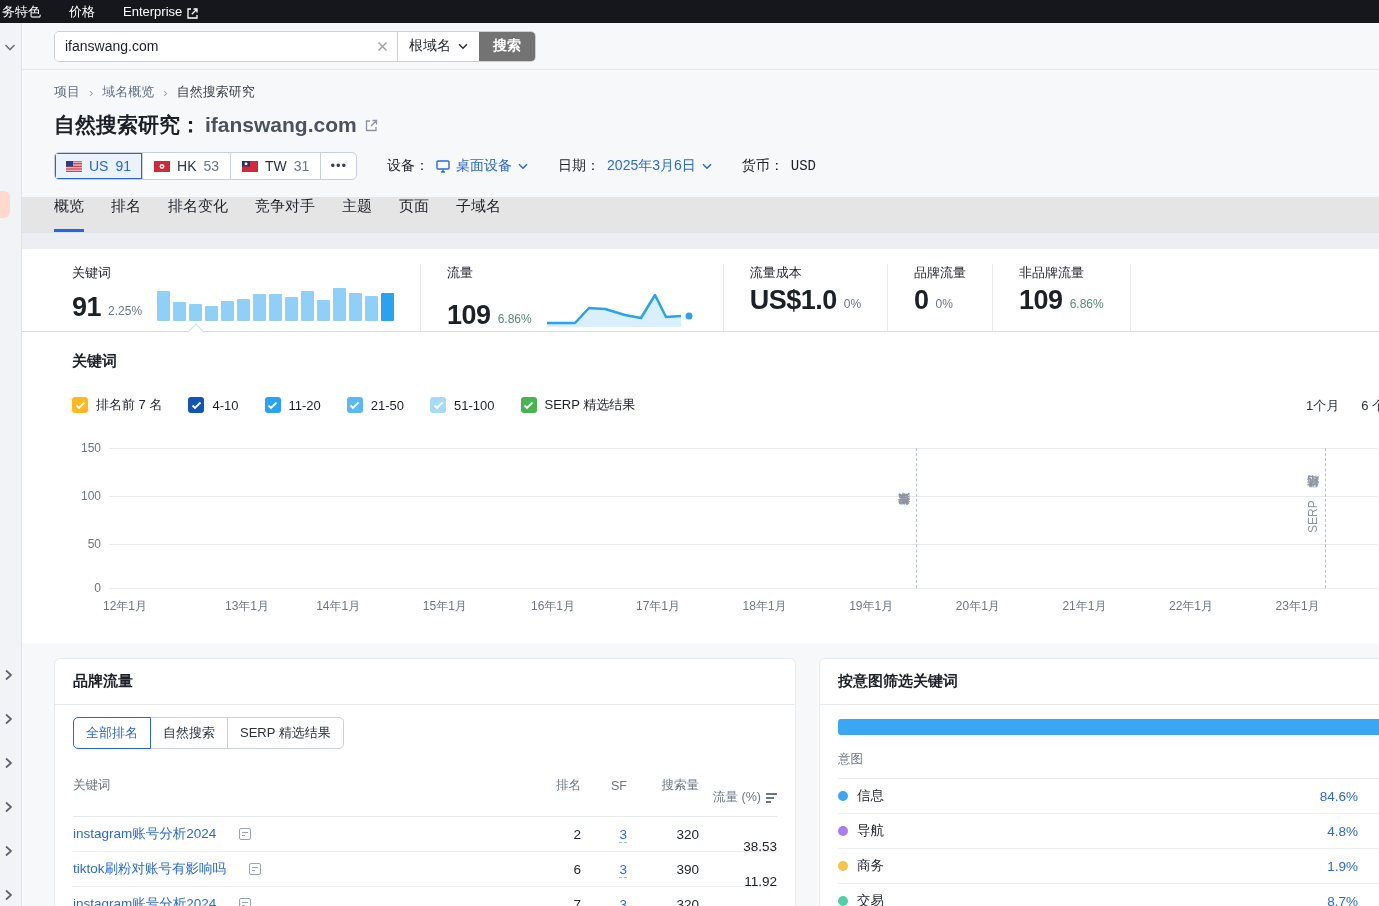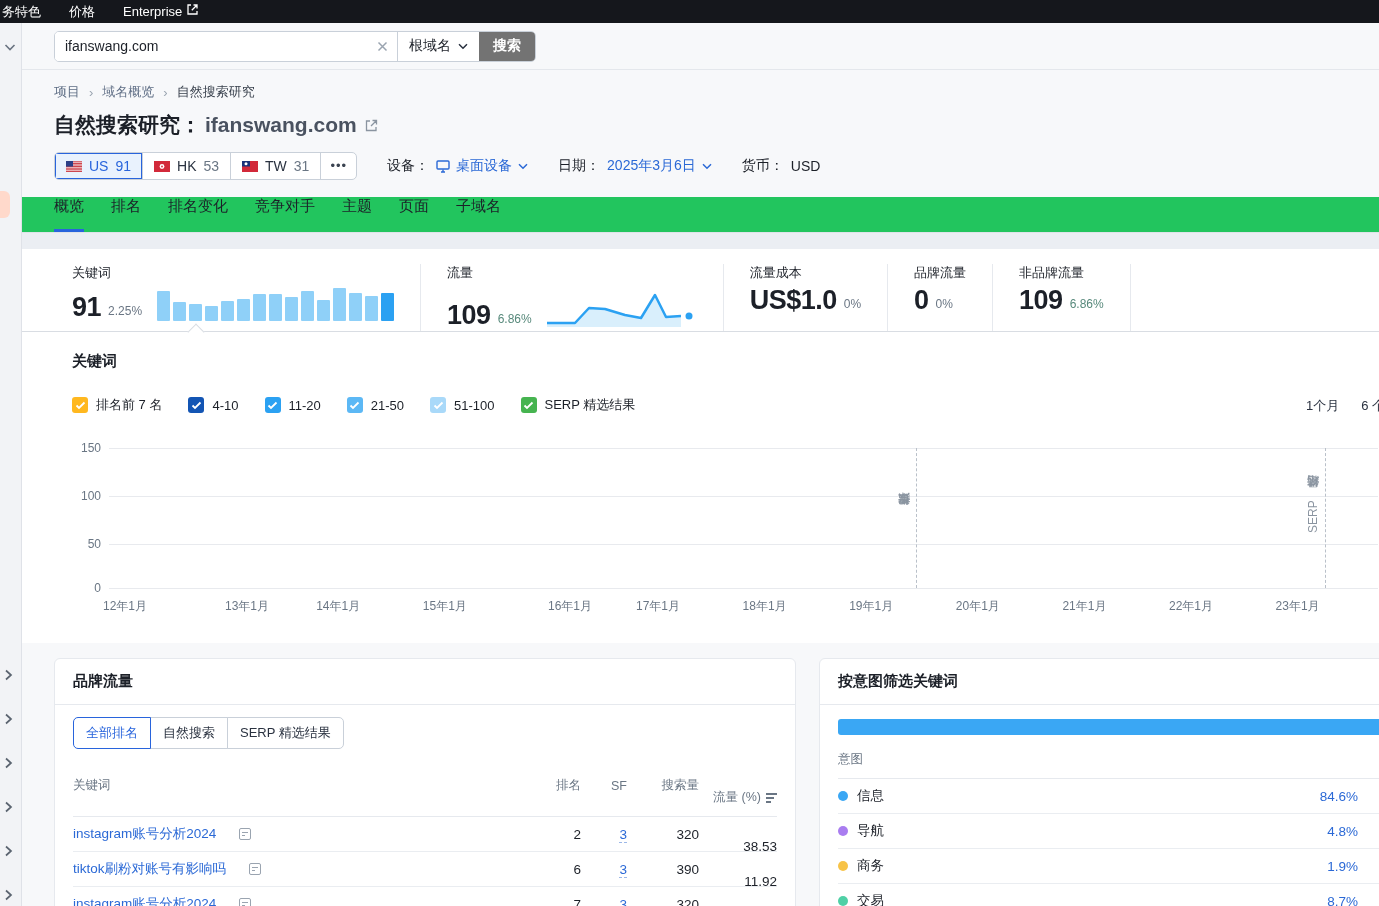"务特色" .tb-item { align-items: flex-start -> flex-end }
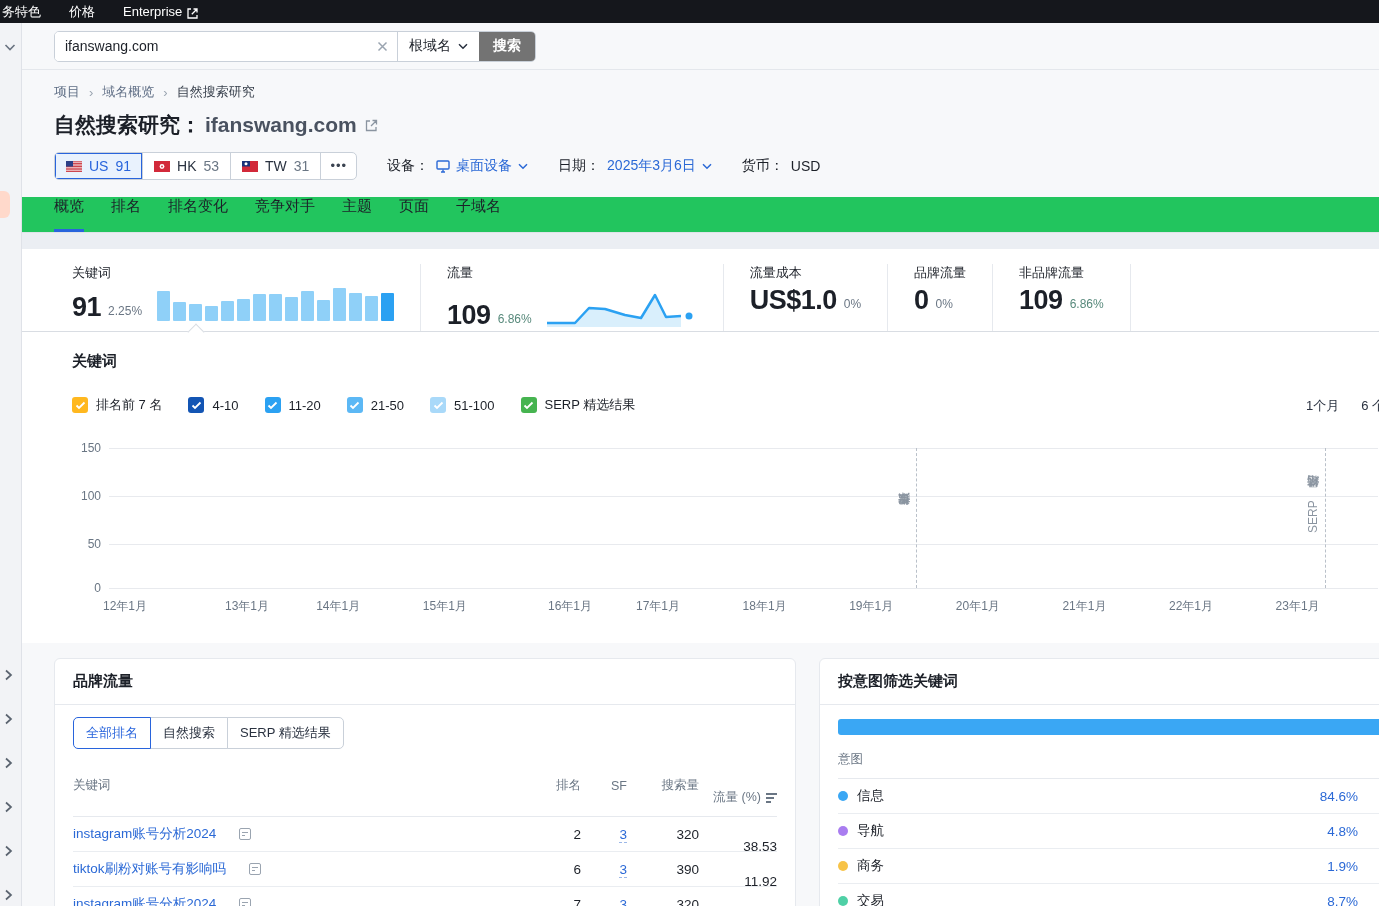"USD" .f-plain { font-family: none -> Liberation Mono, monospace }
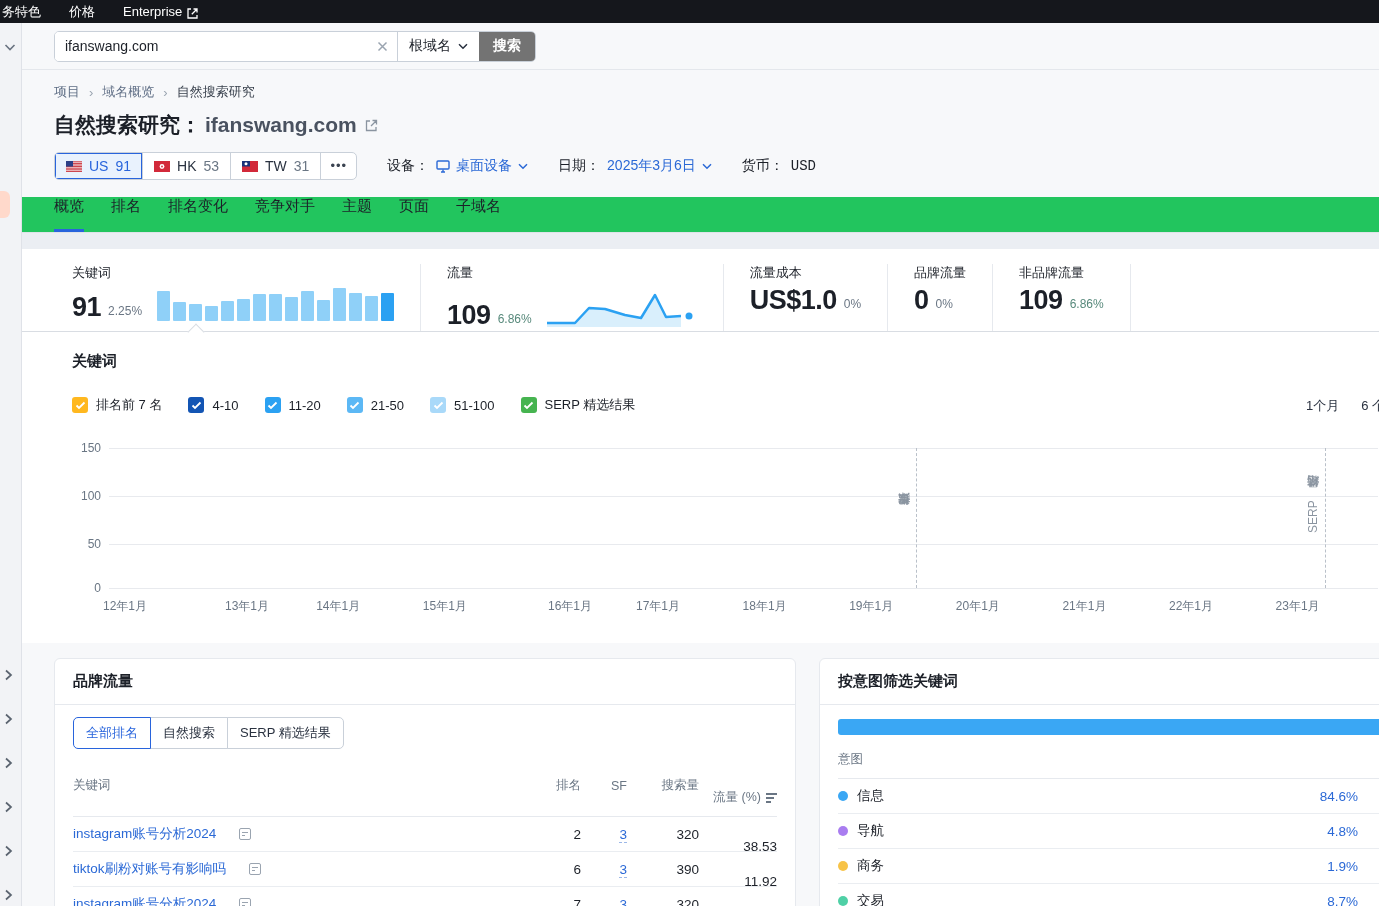"概览" .nav-tabs { background: #22c55e -> #e5e5e5 }
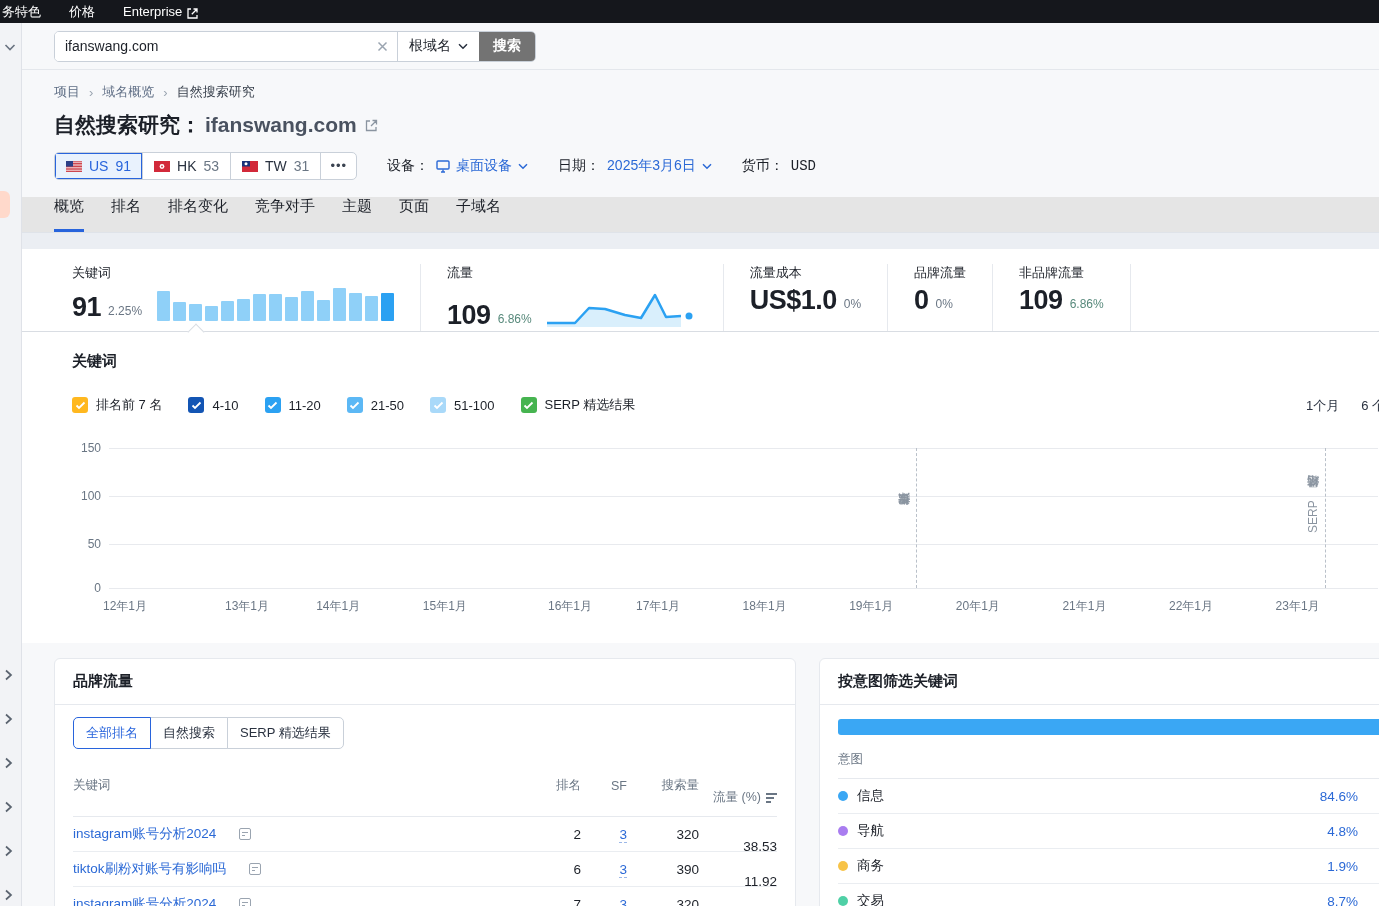"16年1月" span.xlabel { left: 461px -> 444px }
